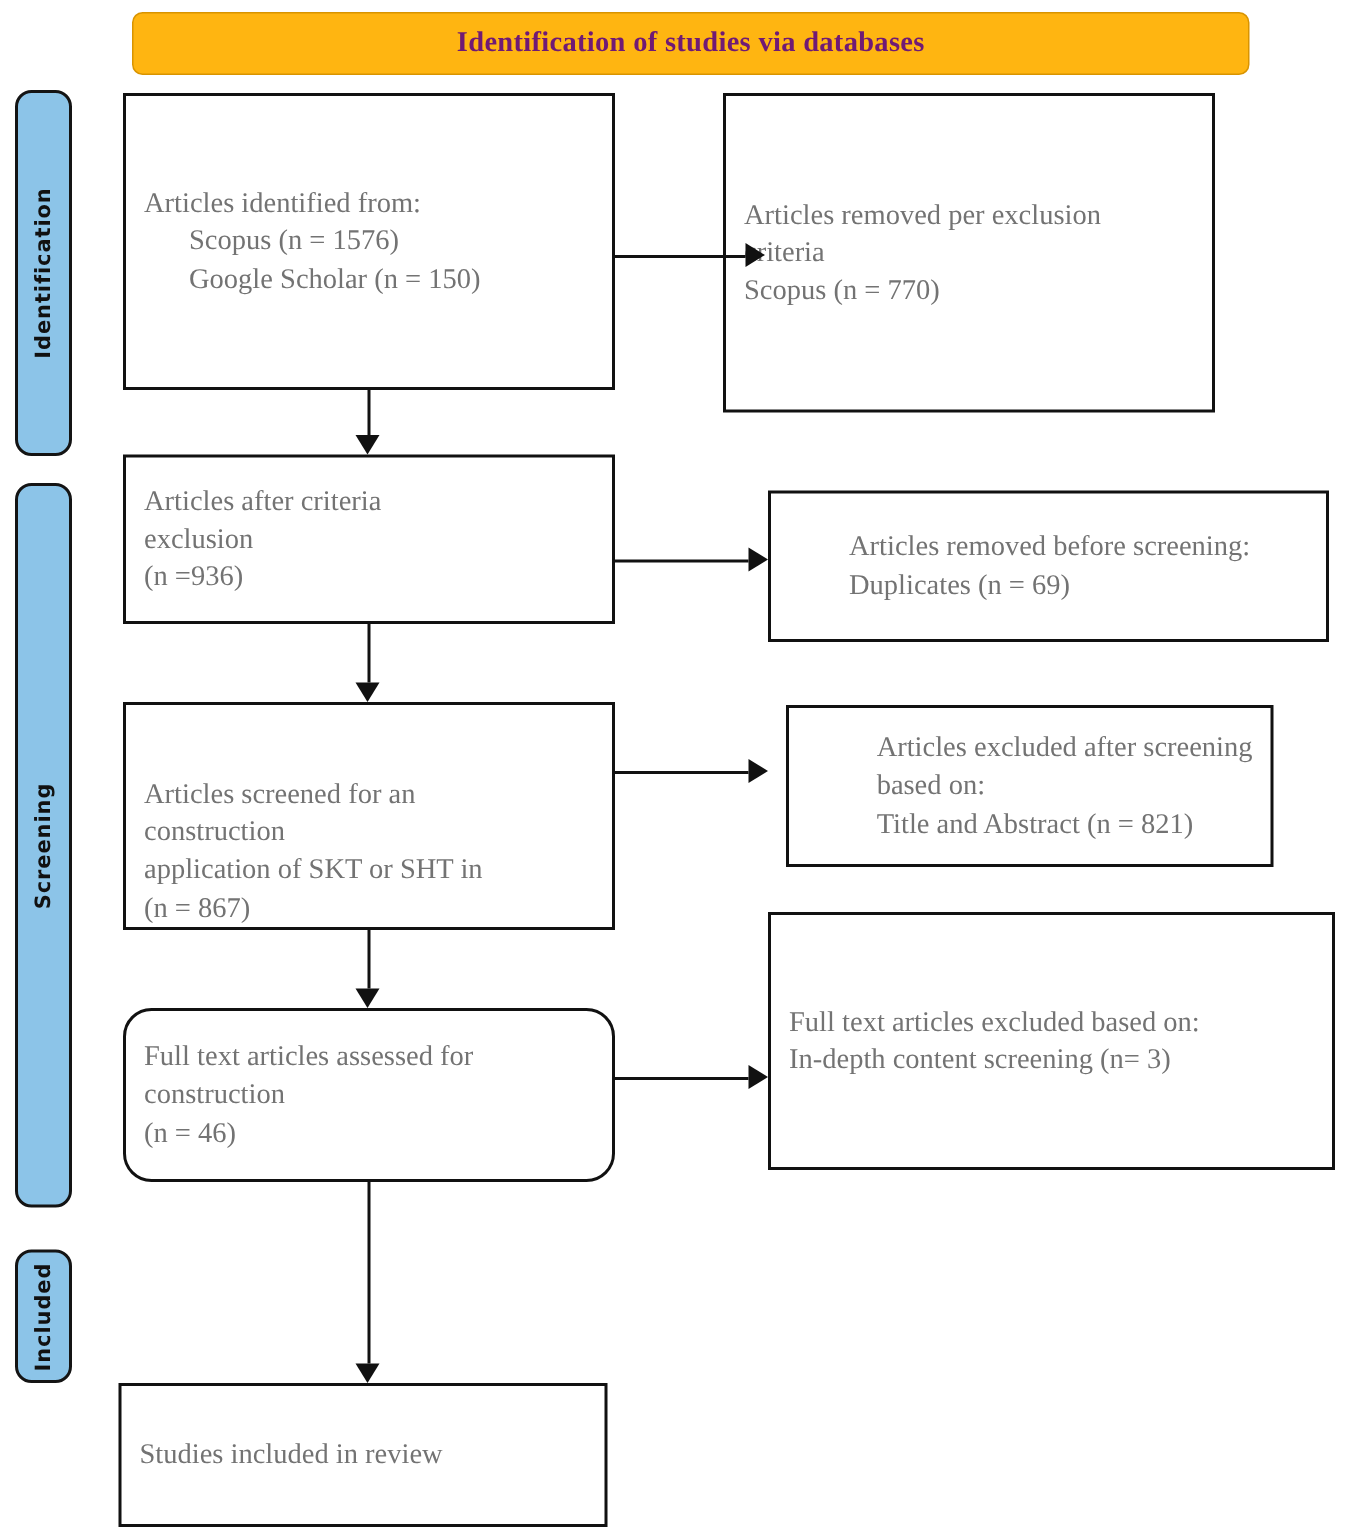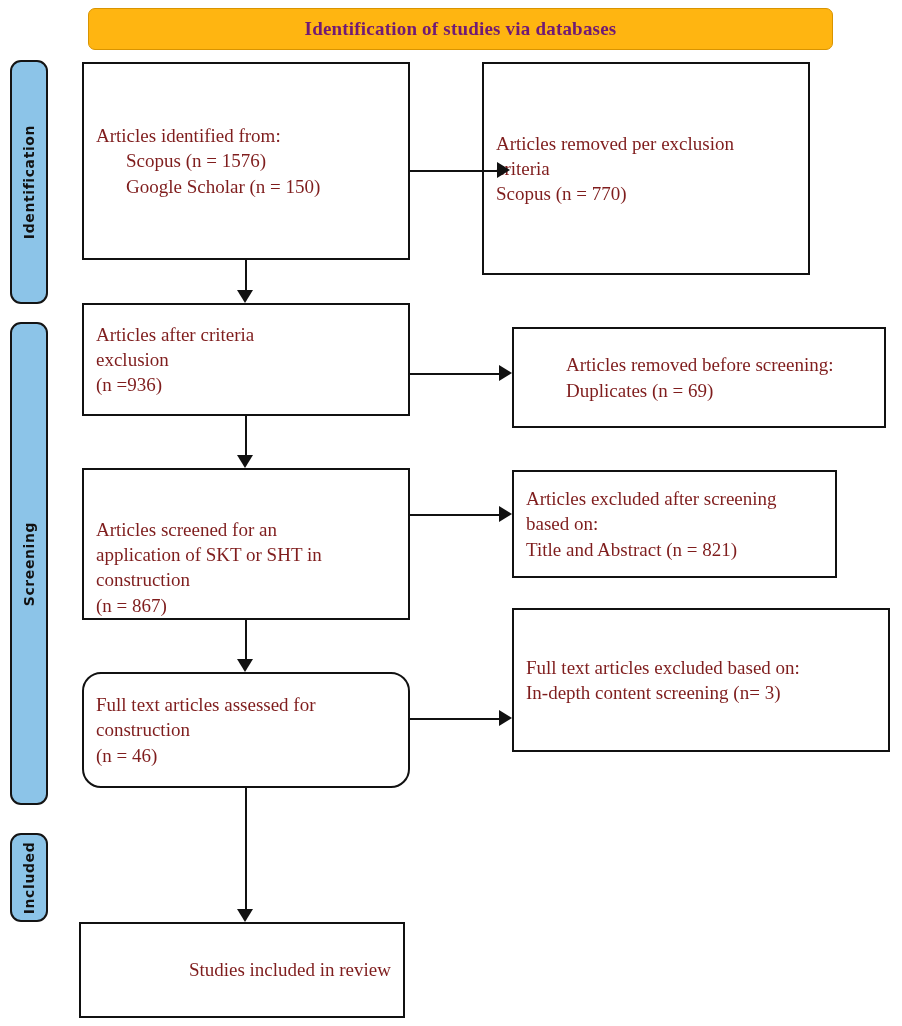"Articles identified from:" .line { color: #7f1d1d -> #737373 }
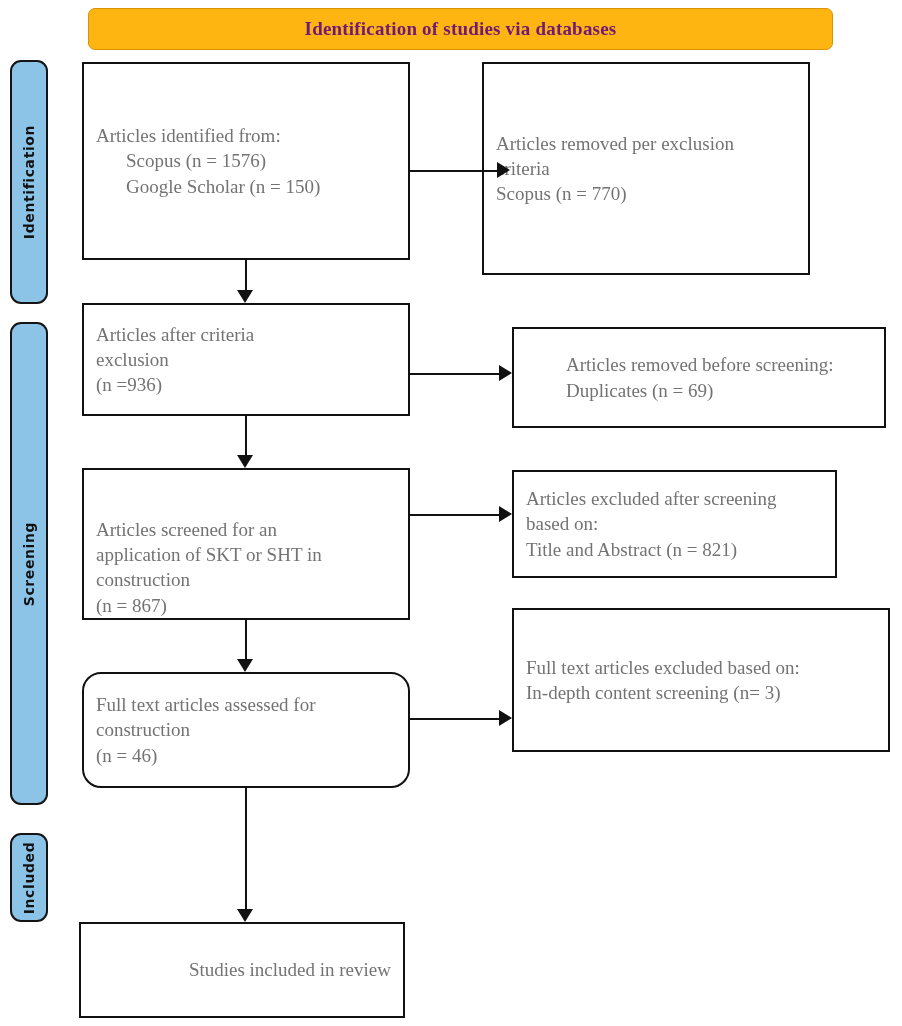"Articles excluded after screening" #box-excluded-screen { align-items: none -> flex-end; left: 512px -> 524px }
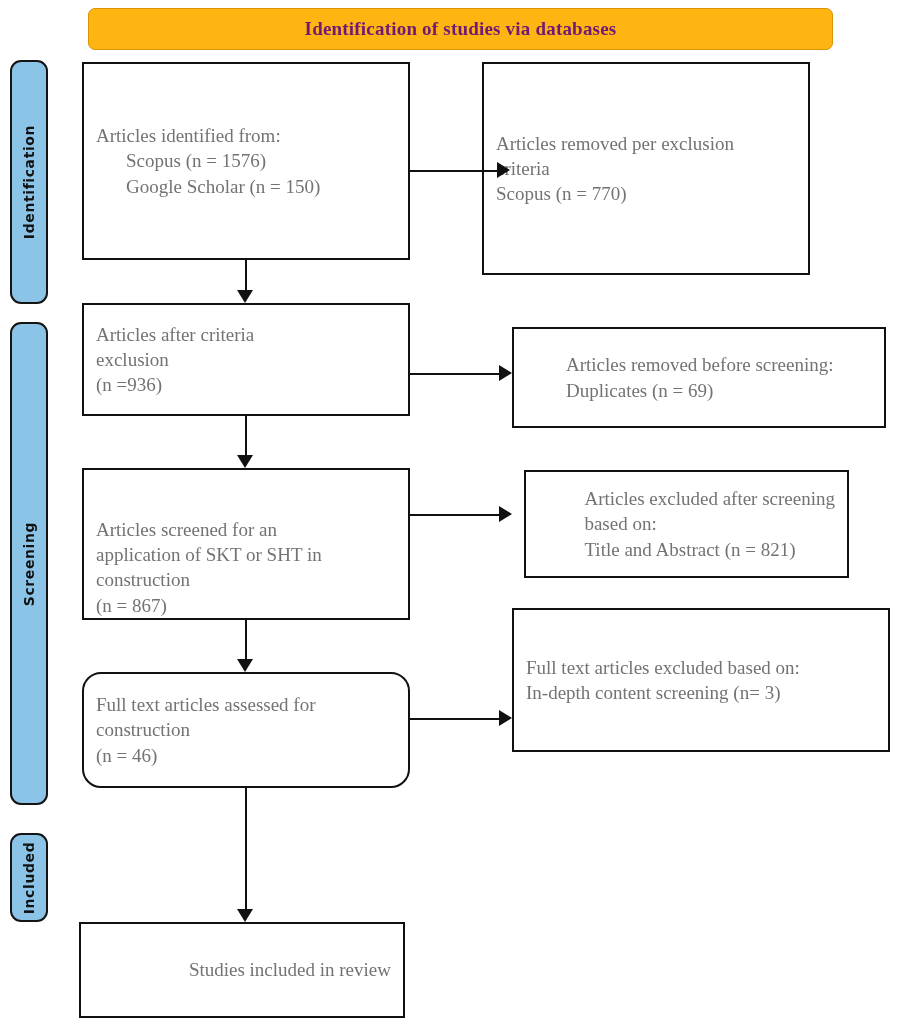"application of SKT or SHT" div.line { order: before "construction" -> after "construction" }
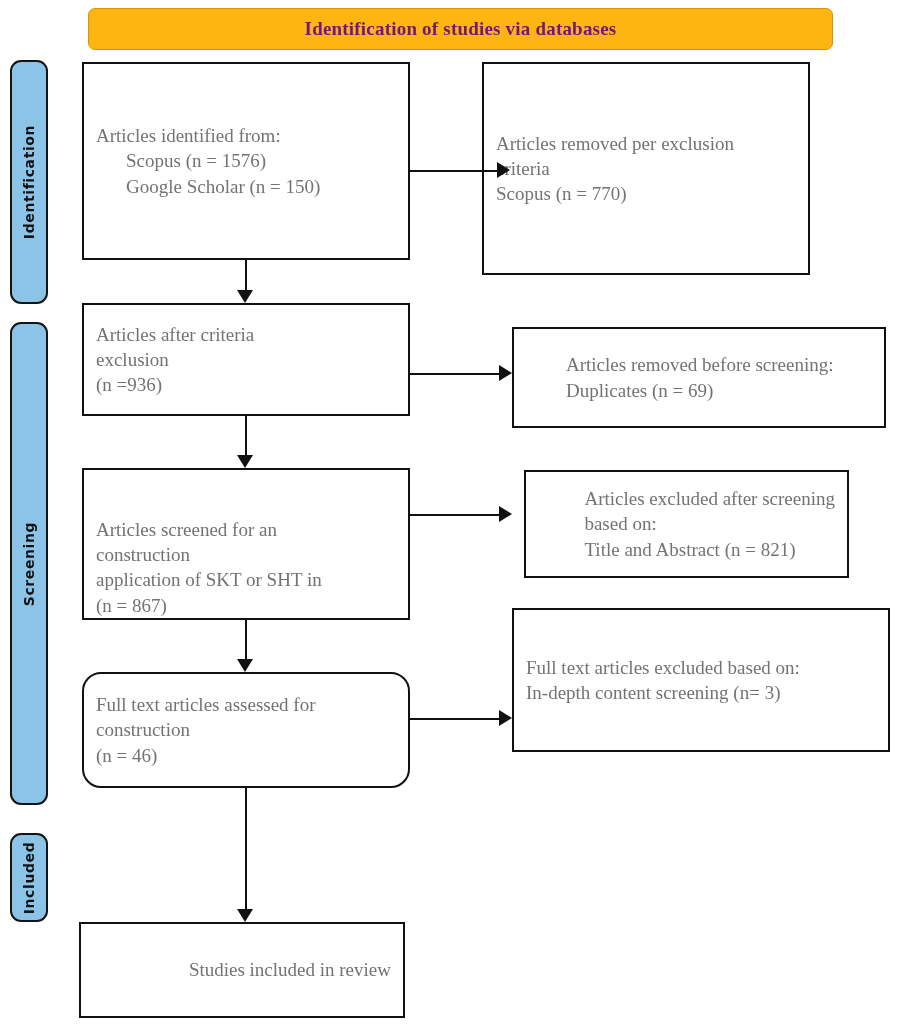"Full text articles excluded based" #box-fulltext-excl { height: 144px -> 172px }
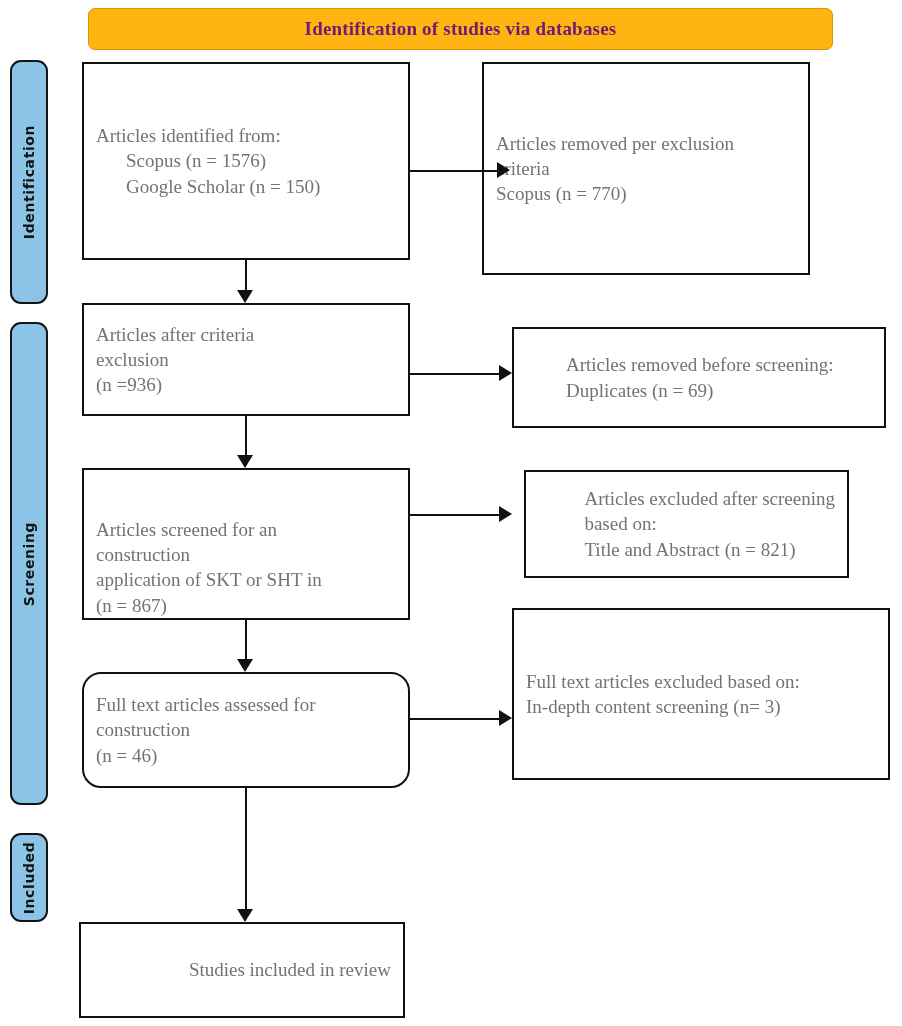"Studies included in review" #box-included { align-items: flex-end -> none }
